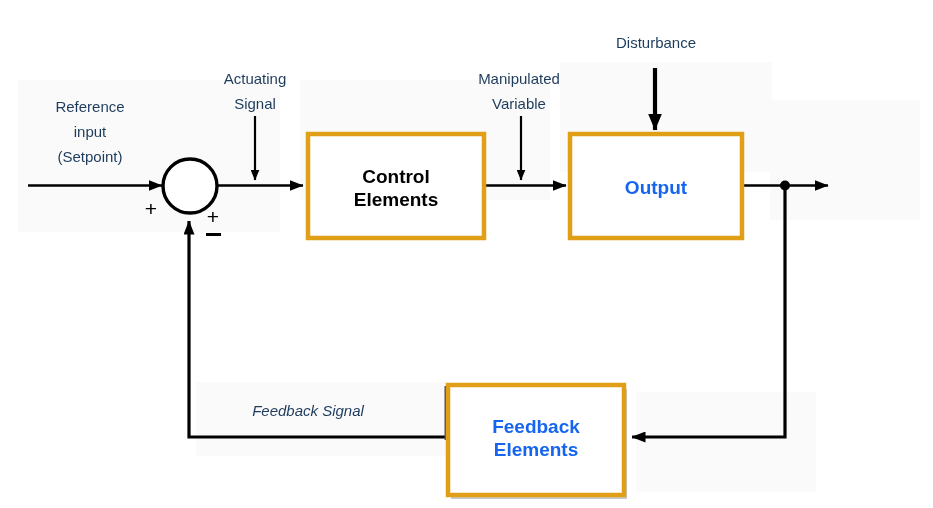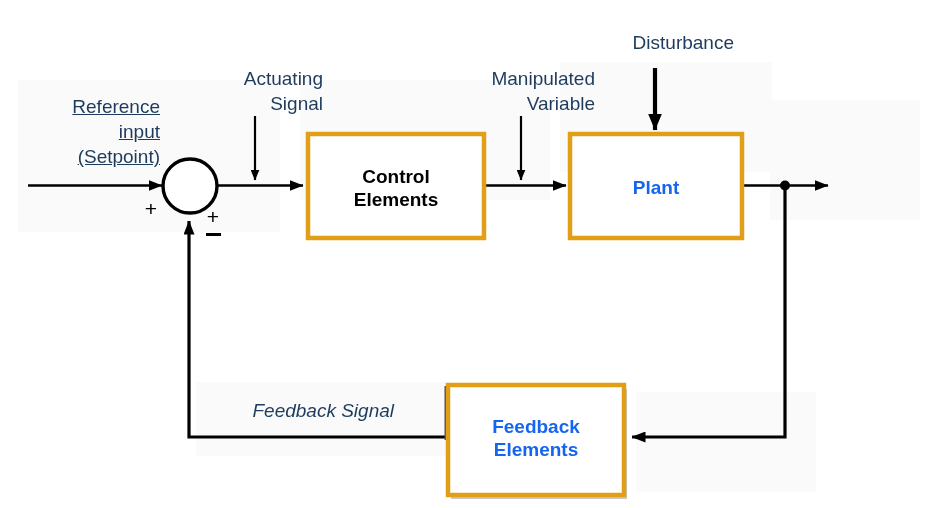"Disturbance" .sig-label { font-size: 19px -> 15px; text-align: right -> center }
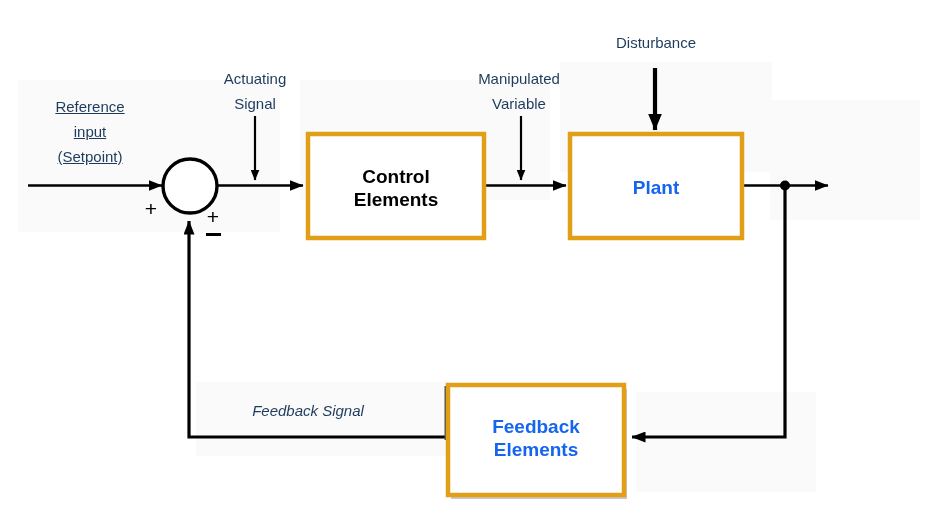"Reference" div.abs { text-decoration: underline -> none }
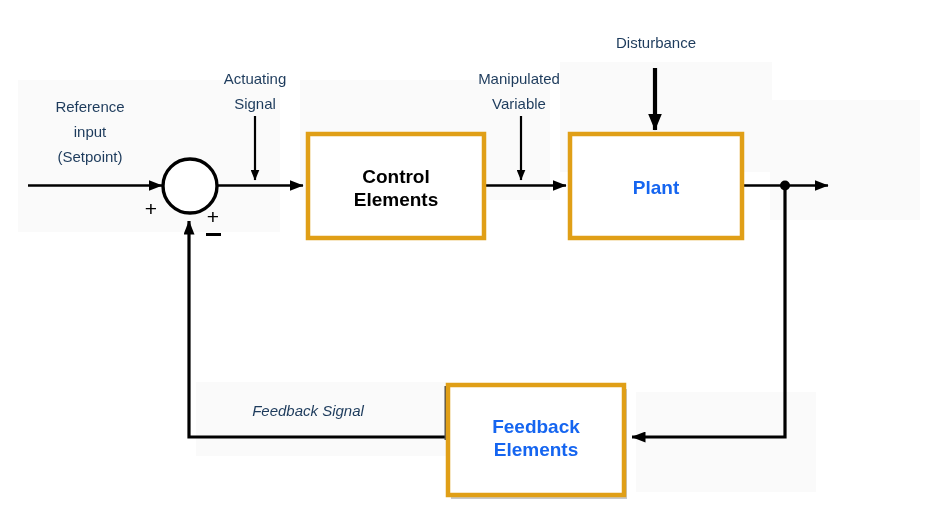"Plant" div.abs { text: Plant -> Output }
